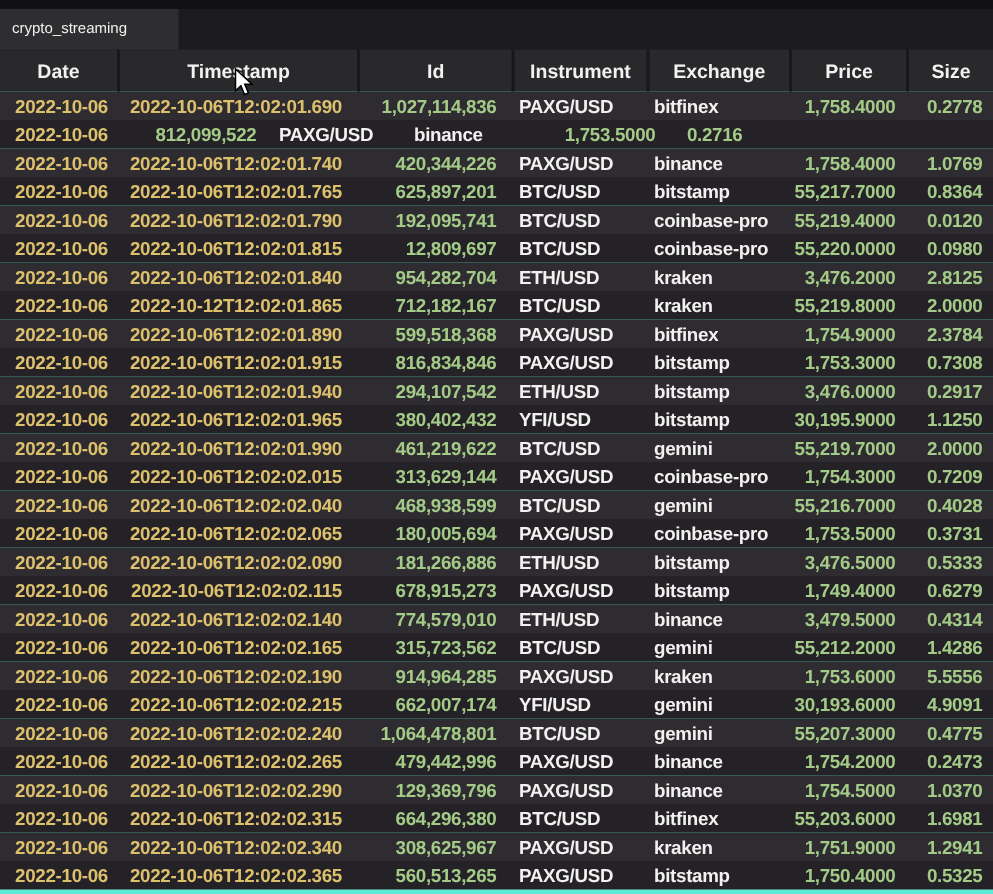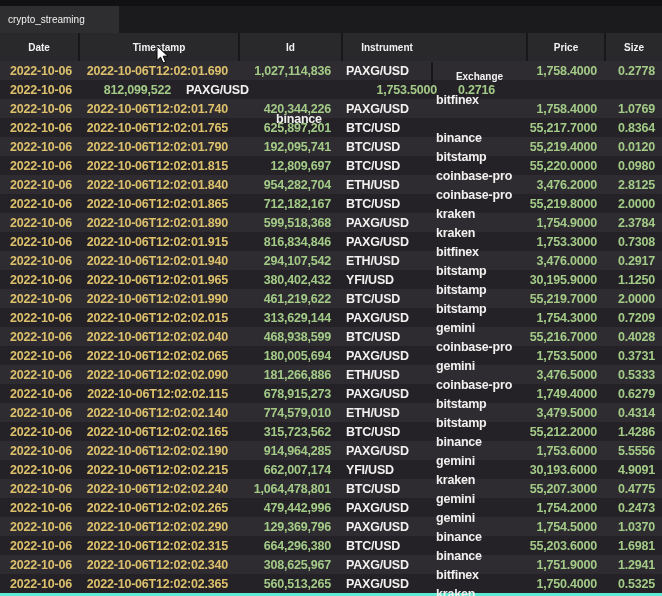"Date" .hcell { font-size: 10px -> 13px }
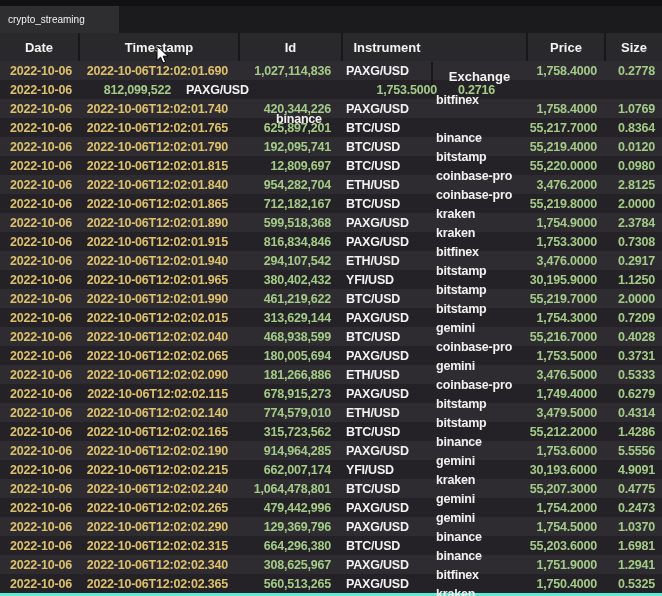"Exchange" .c4 { margin-top: 29px -> none }
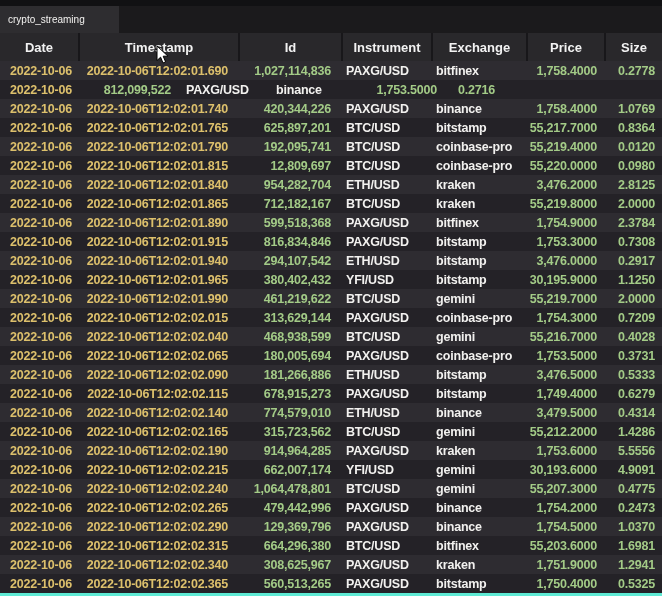"2022-10-06T12:02:01.865" div.cell { text: 2022-10-06T12:02:01.865 -> 2022-10-12T12:02:01.865 }
